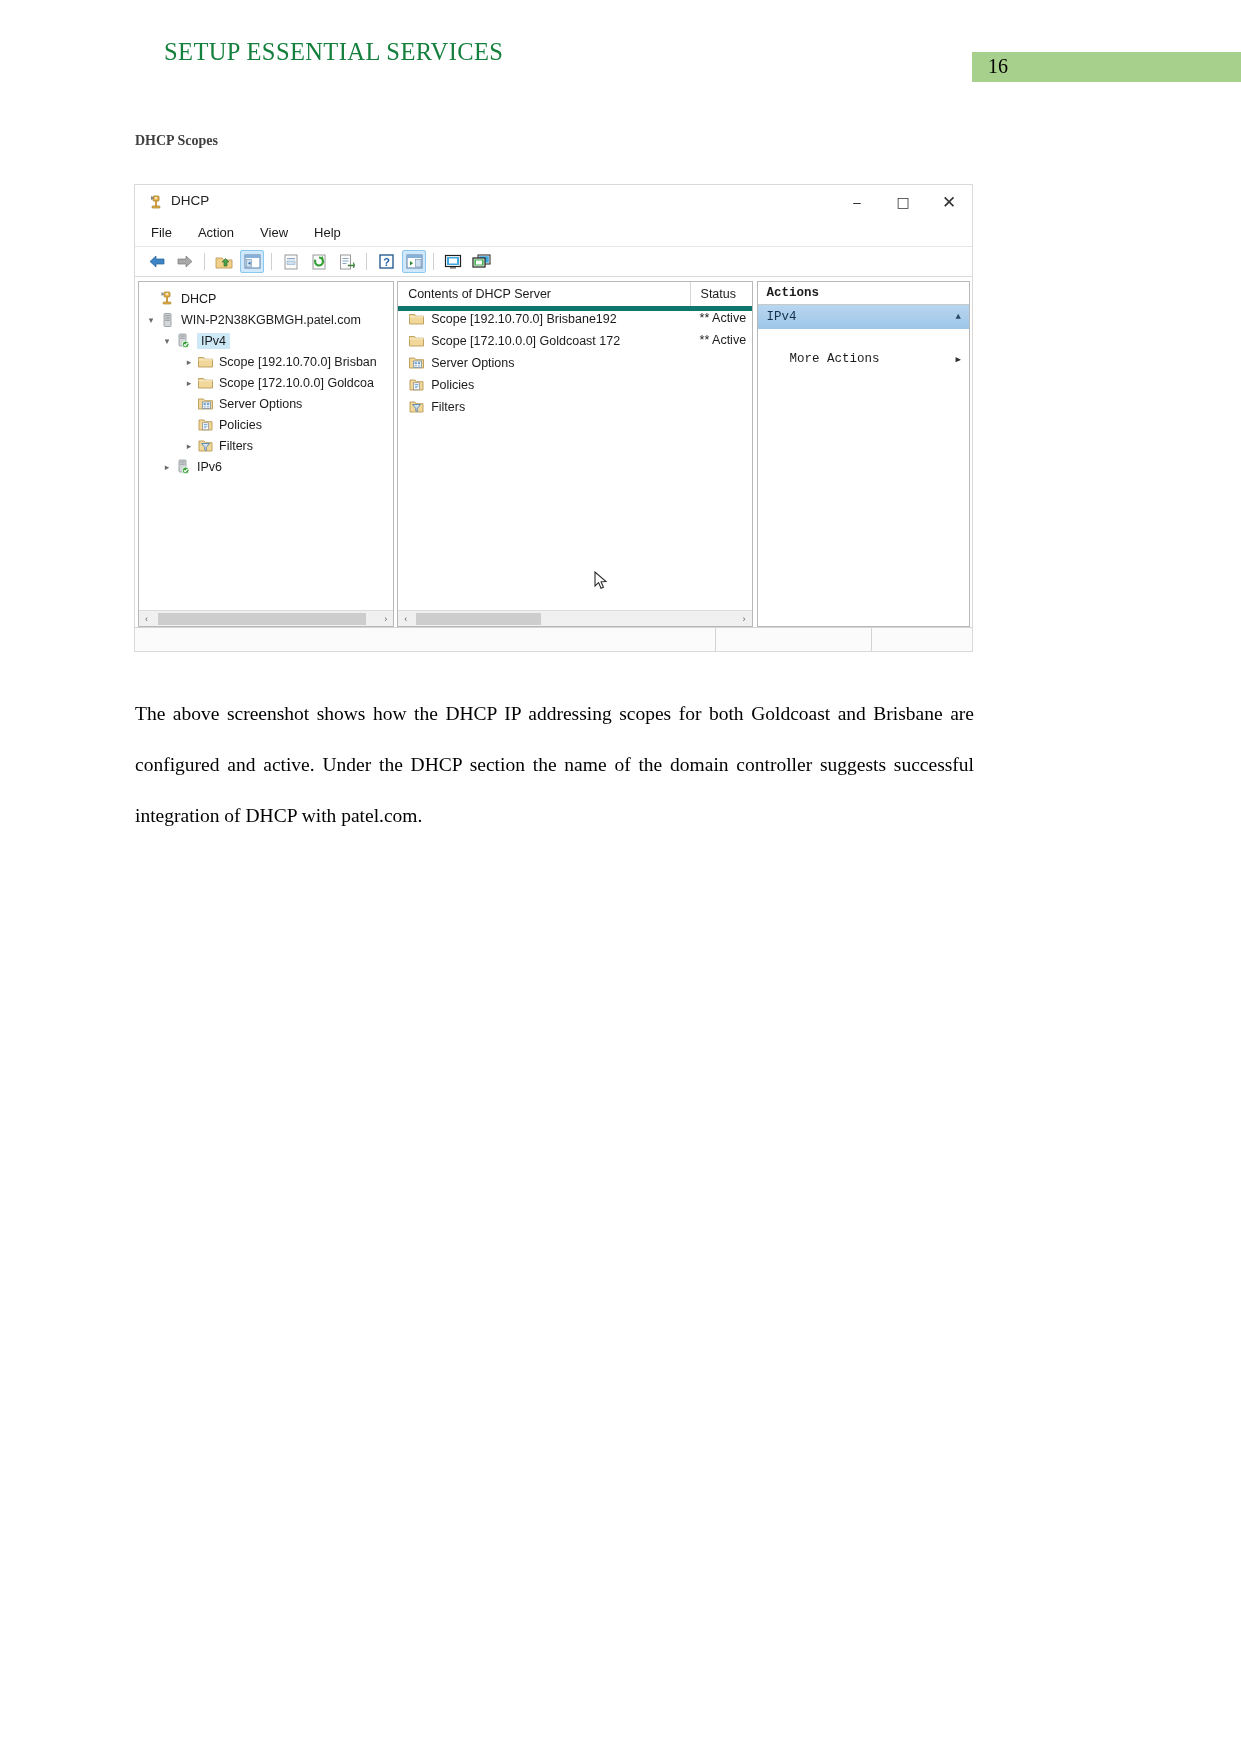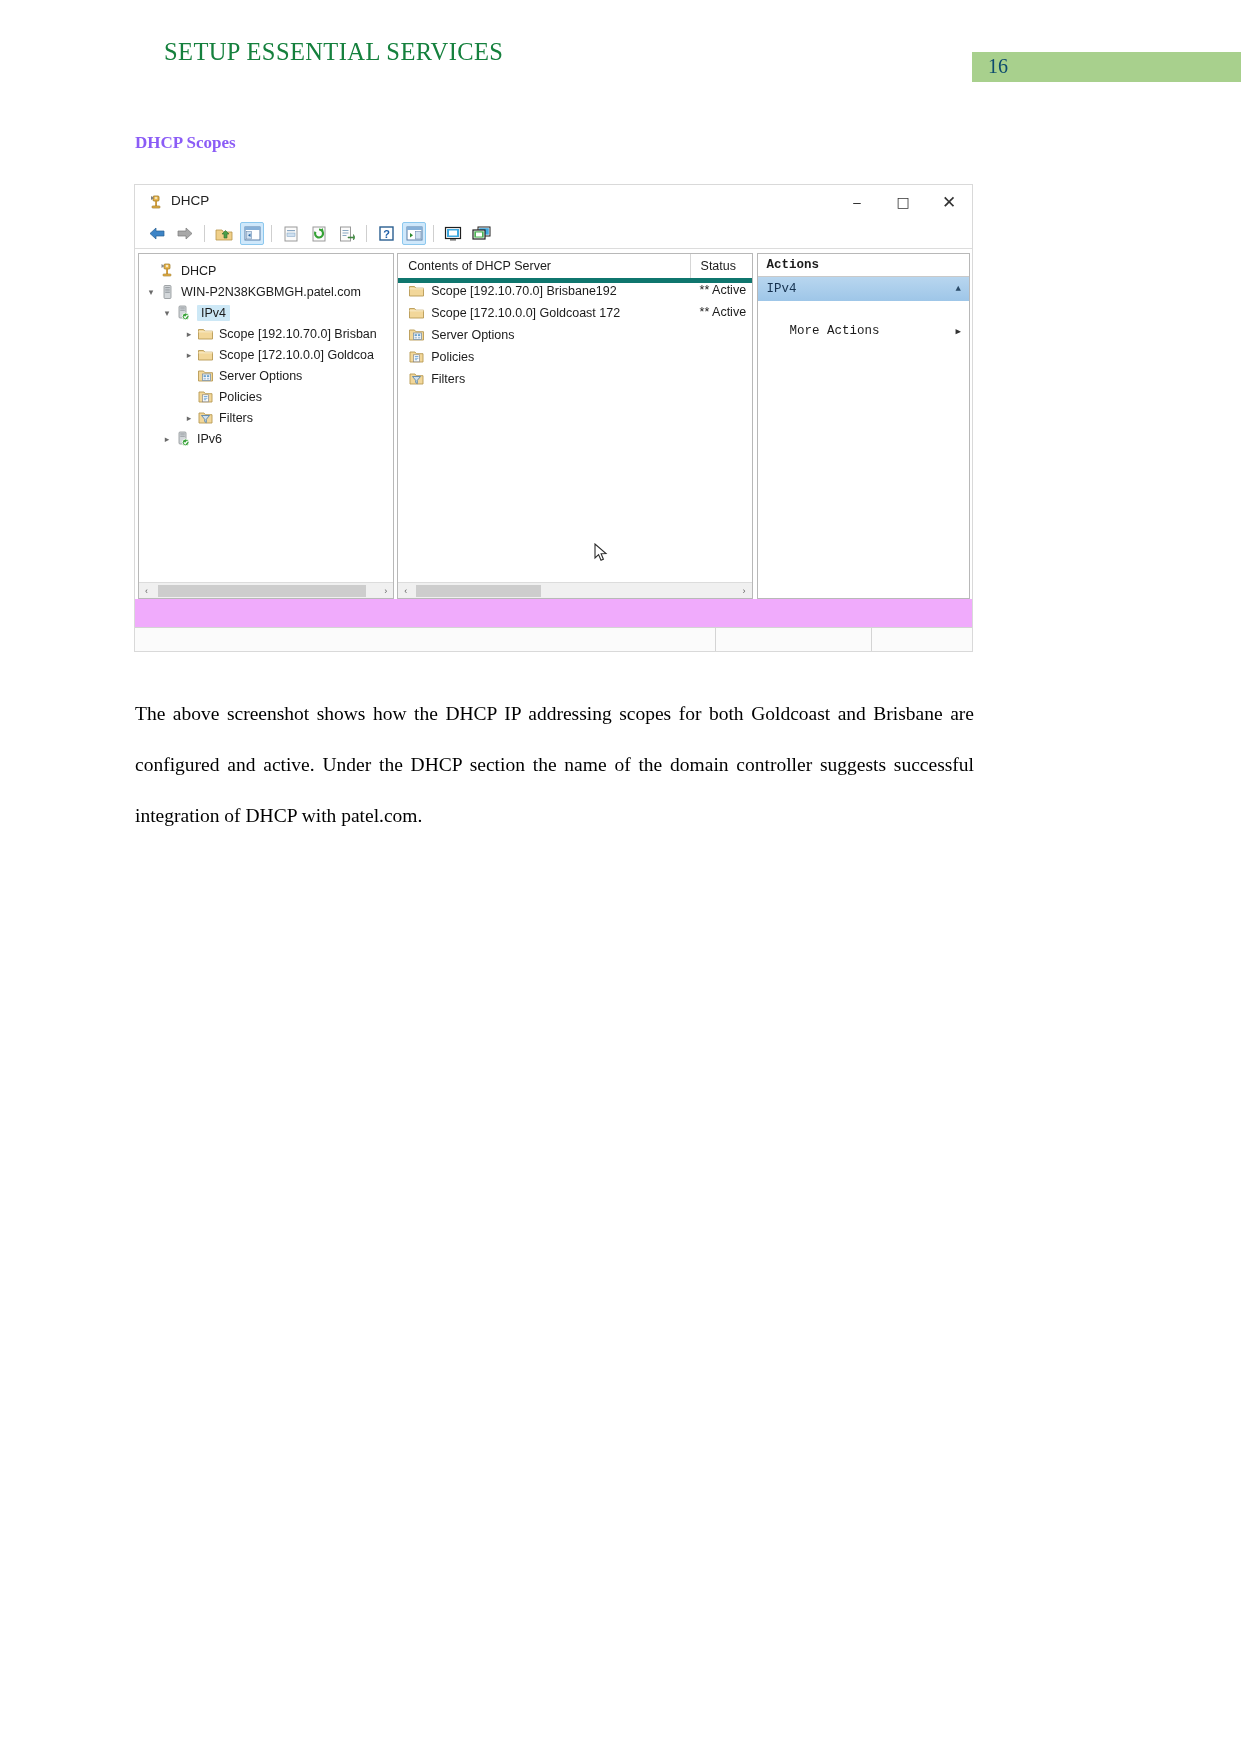"16" .page-badge-num { color: #0c4a6e -> #000000 }
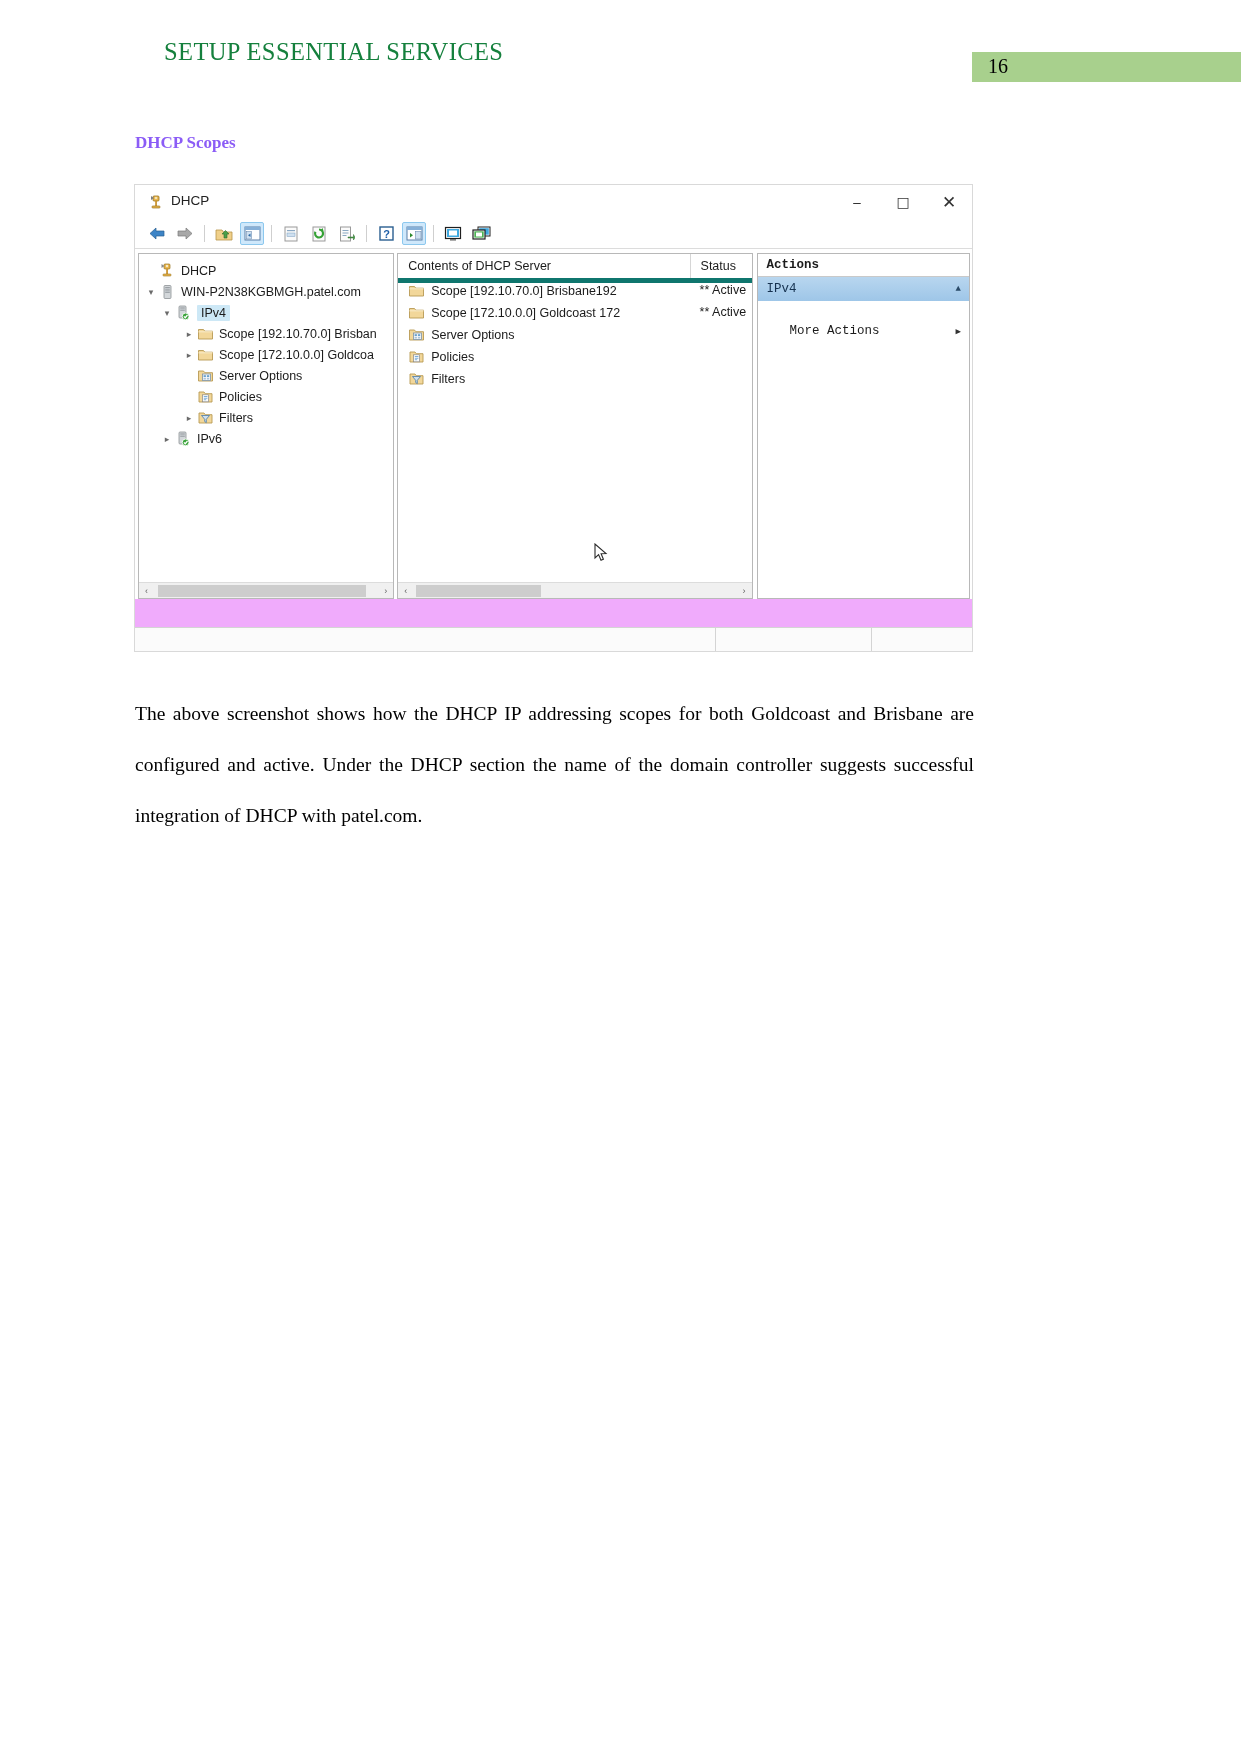"DHCP Scopes" .section-heading { color: #8b5cf6 -> #404040; font-size: 17px -> 14px }
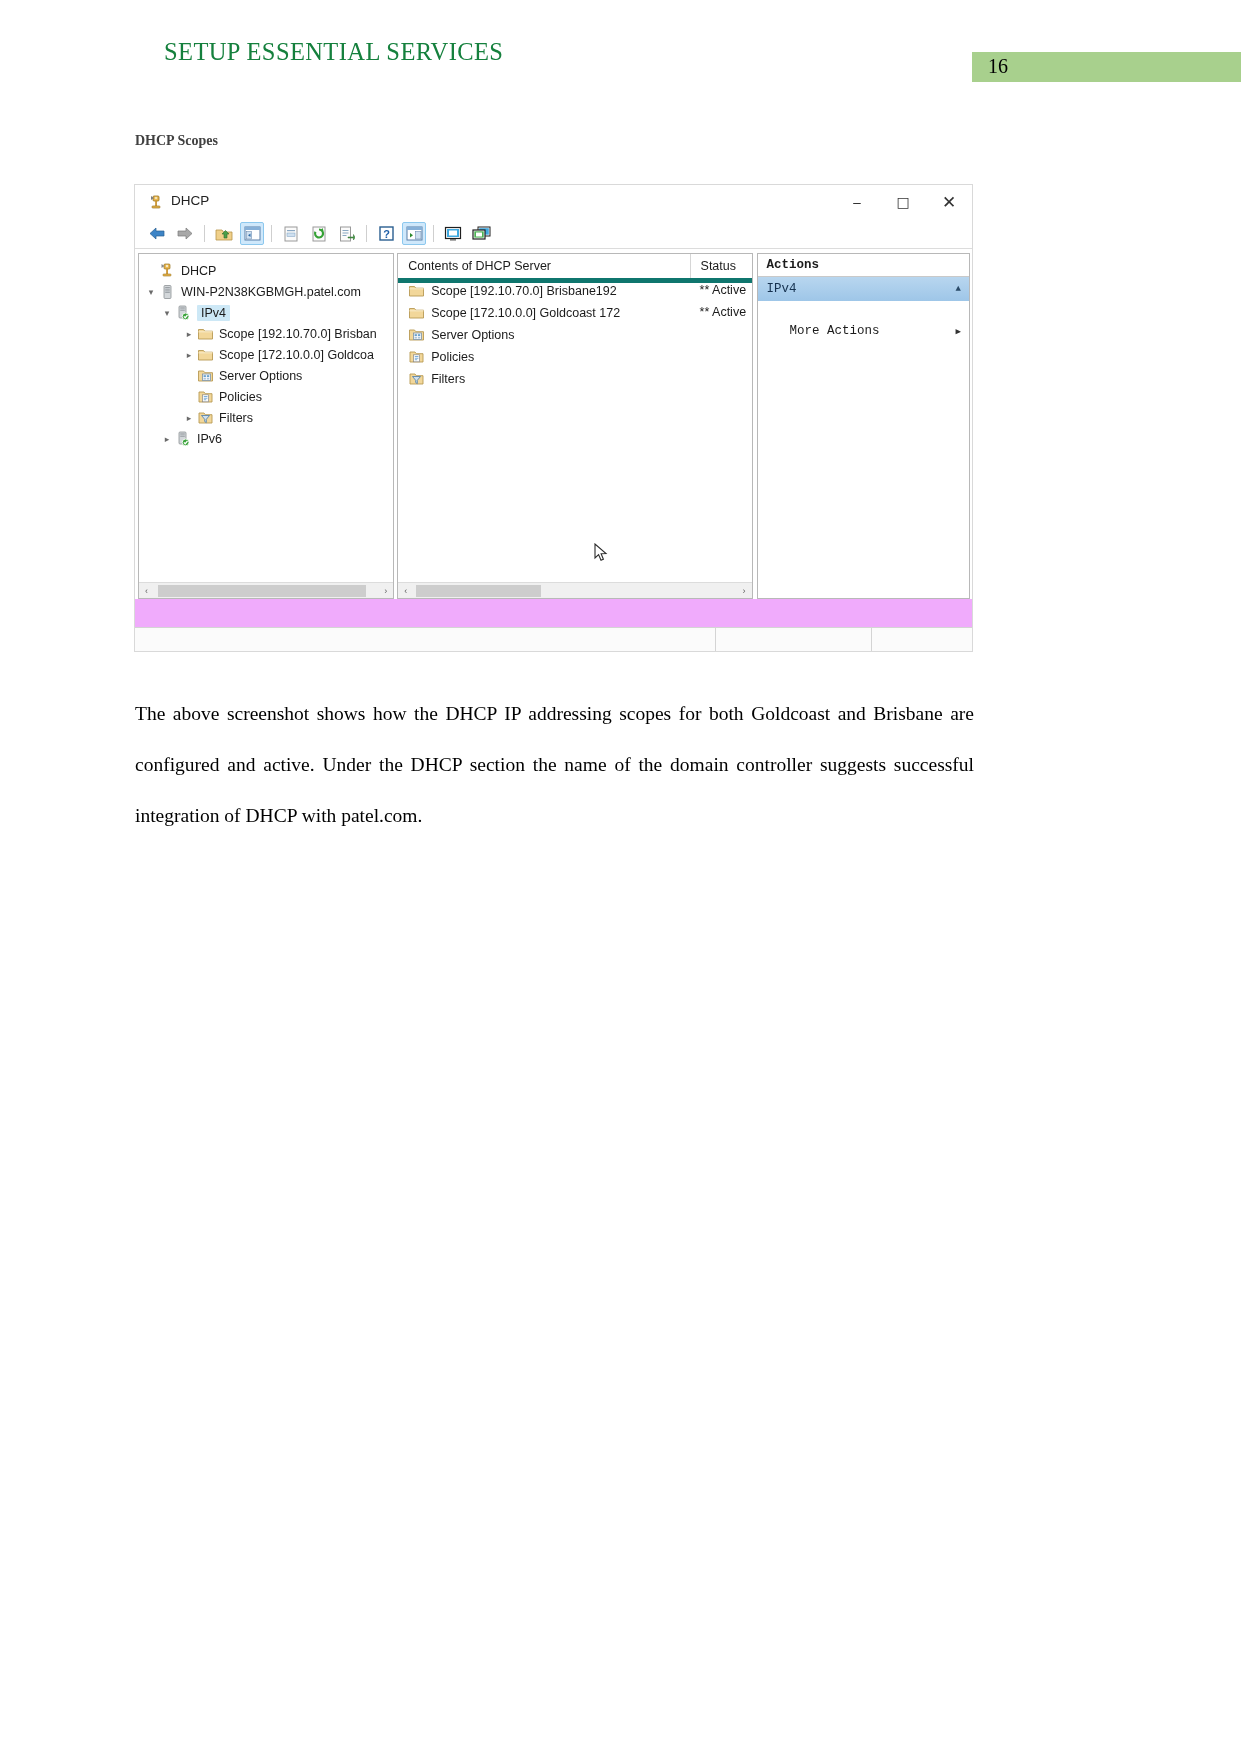"File" div.menubar { html: none -> <div> <div>File</div> <div>Action</div> <div>View</div> <div>Help</div> </div> }
